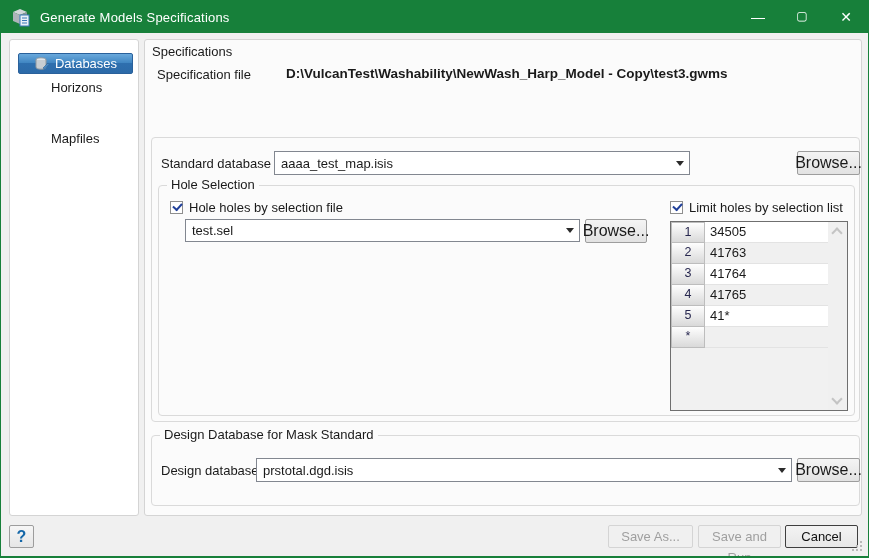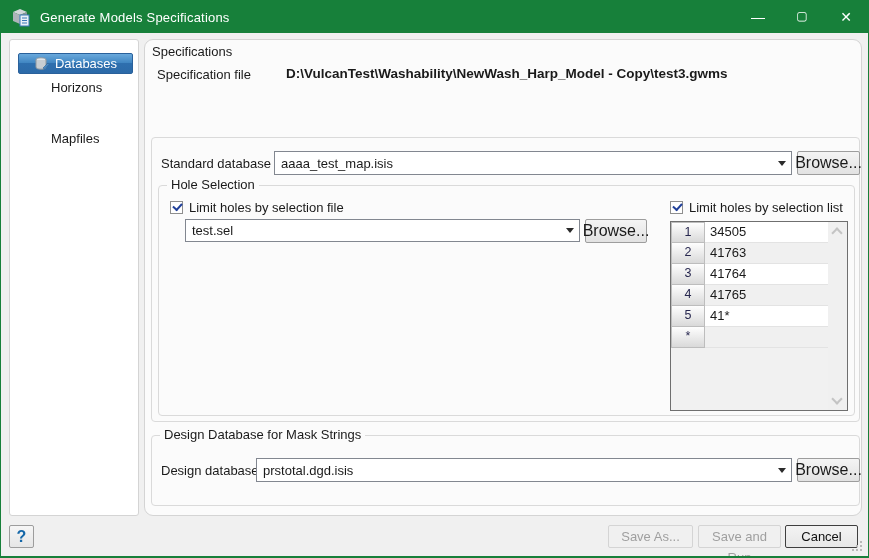"Specifications" .main { border-radius: 9px -> 3px }
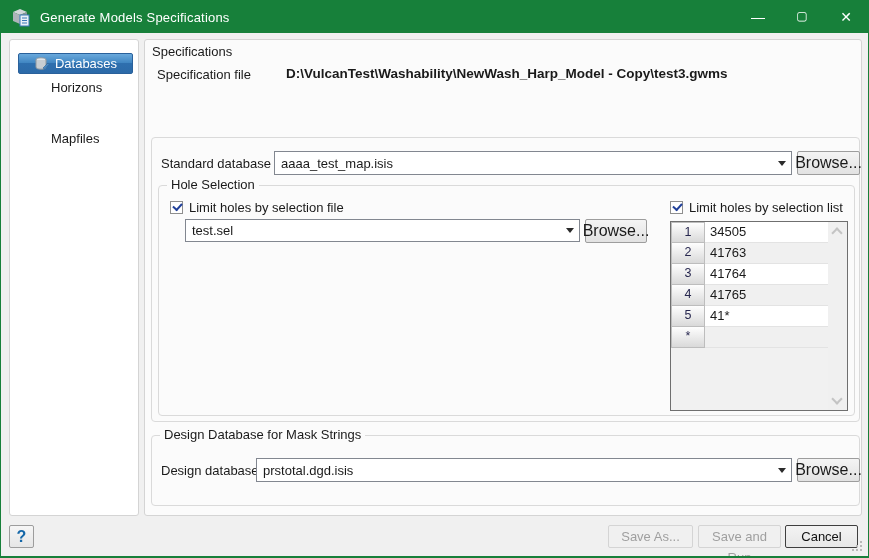"aaaa_test_map.isis" div.combo { width: 518px -> 416px }
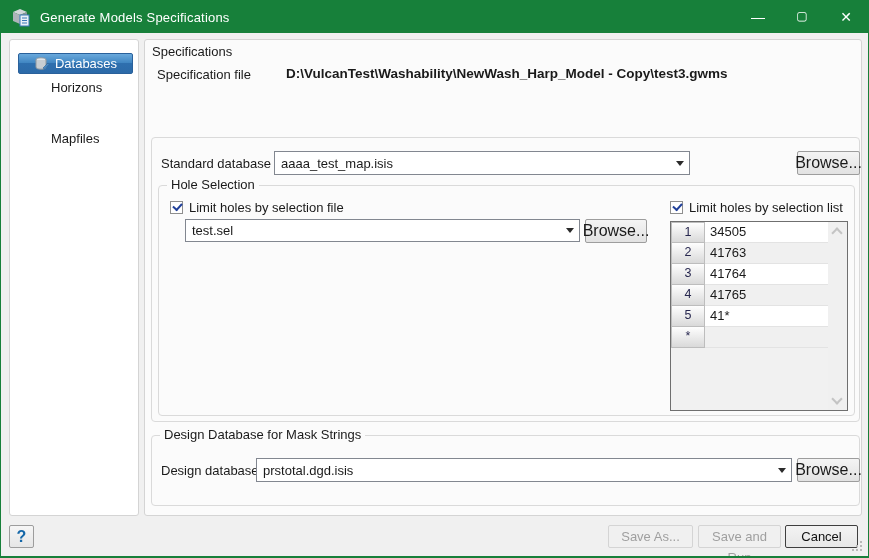"Limit holes by selection file" span { text: Limit -> Hole }
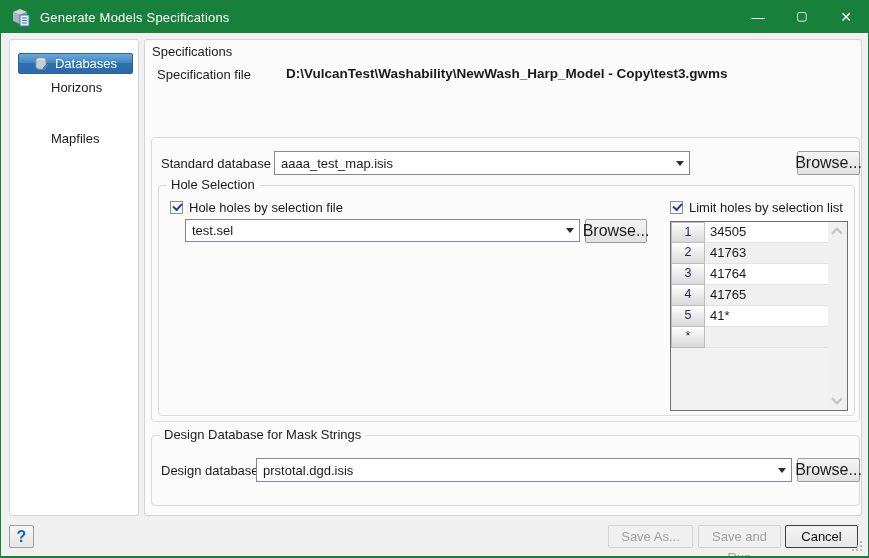"Design Database for Mask Strings" span.legend { text: Strings -> Standard }
